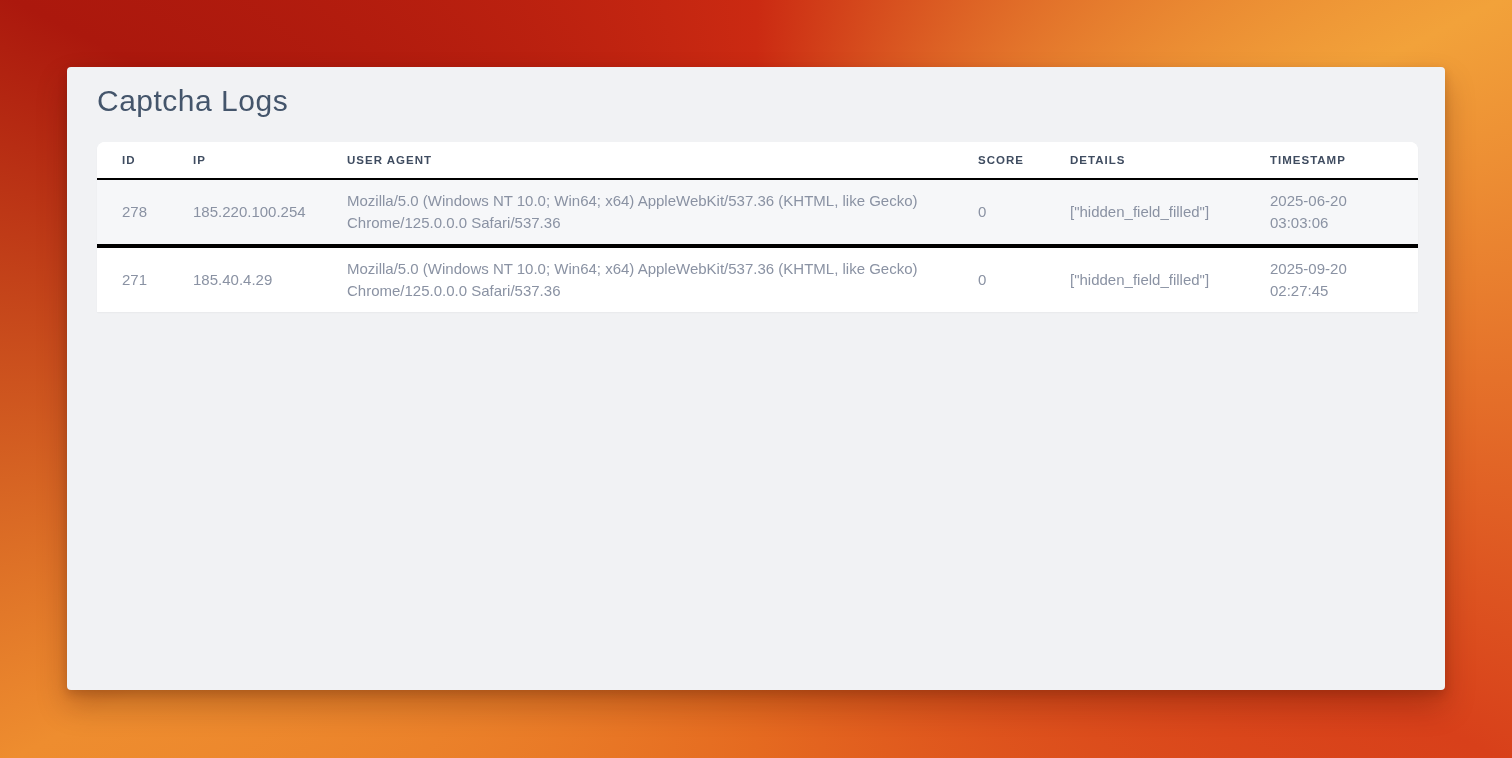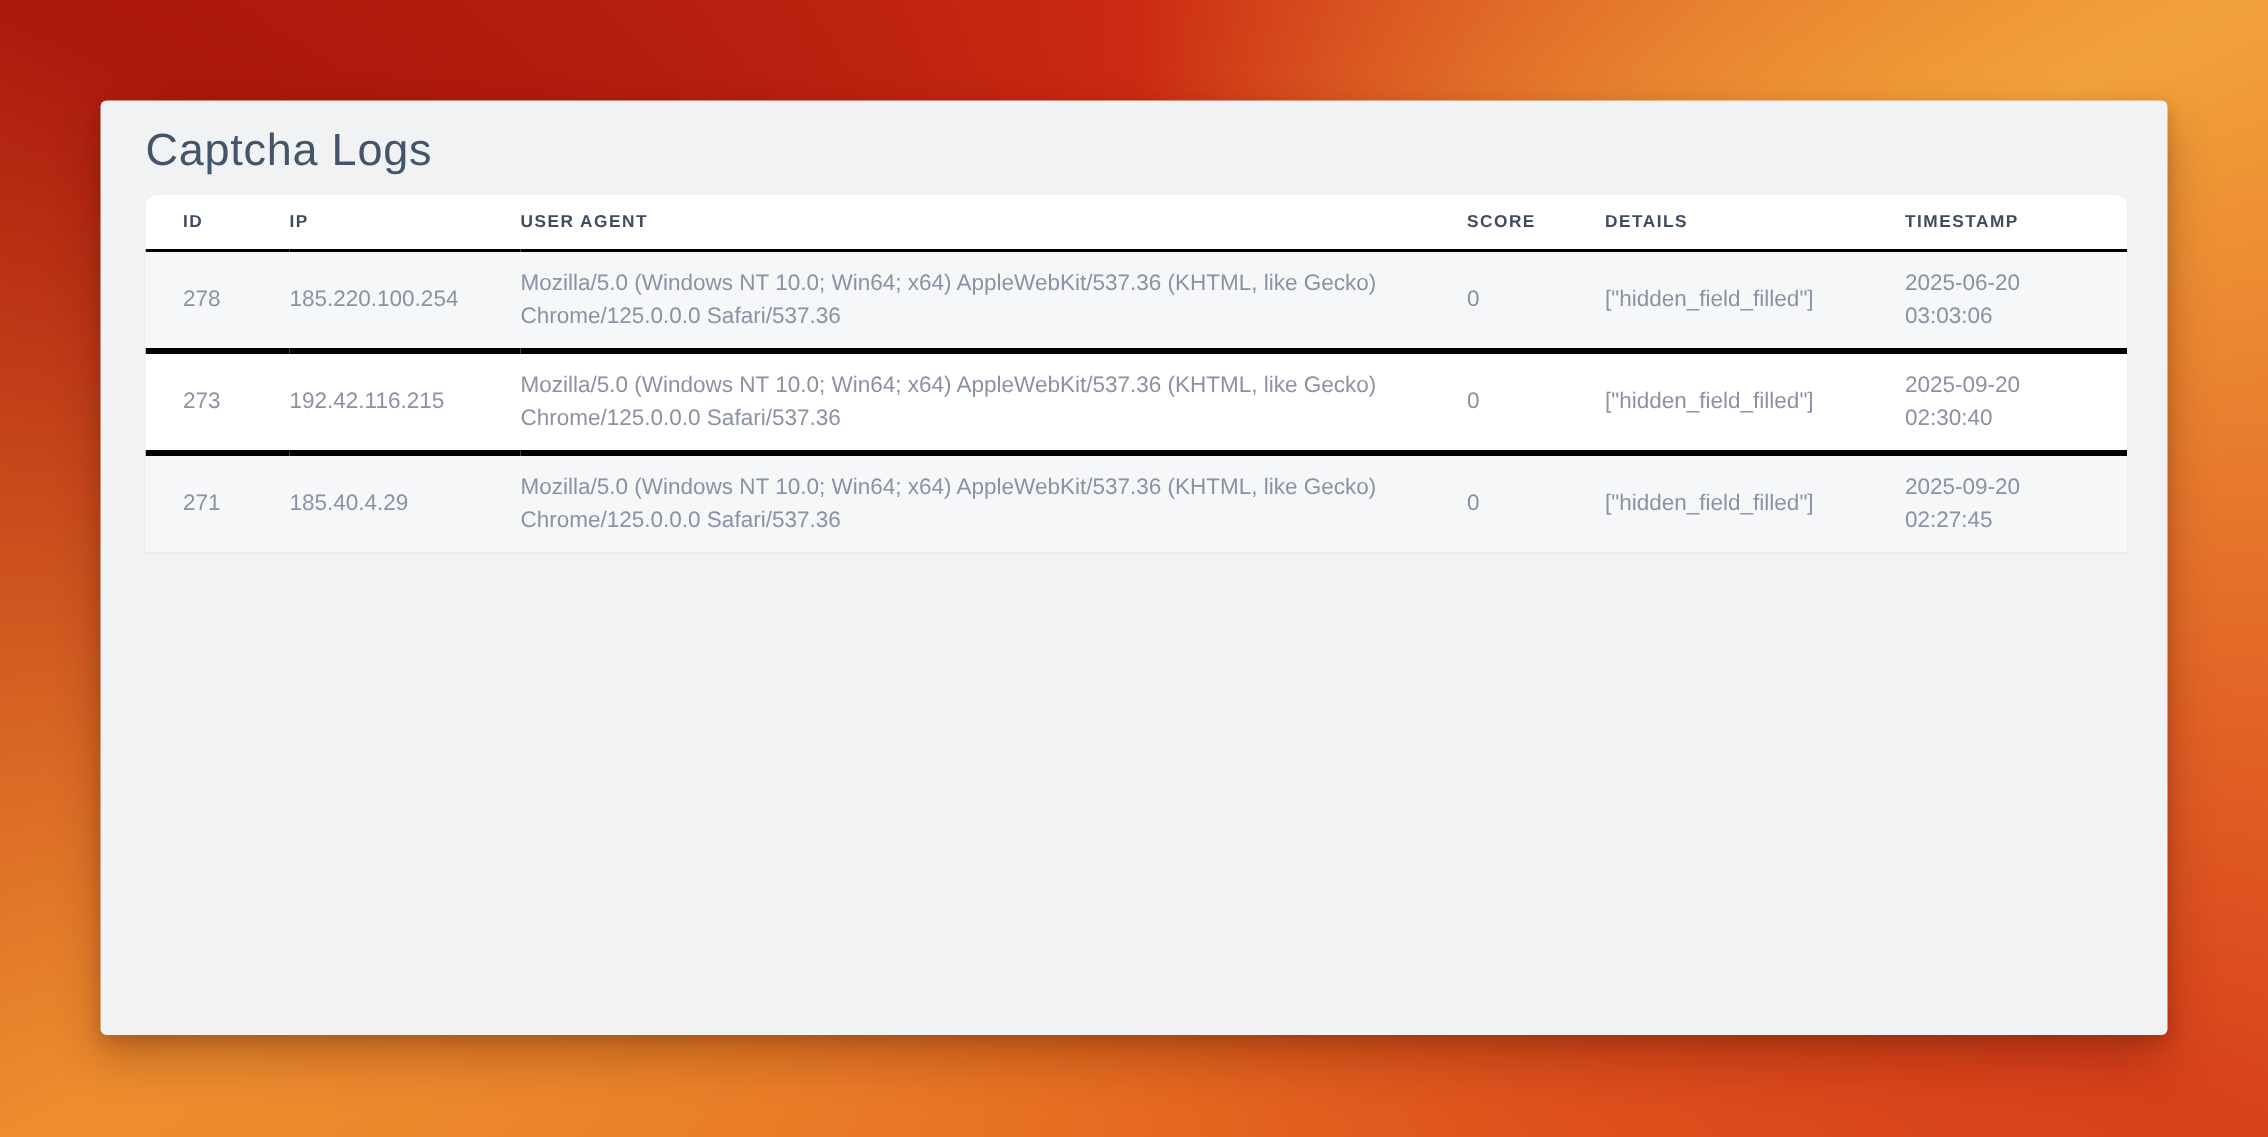"Captcha Logs" .card-title { padding: 17px 30px 12px 30px -> 17px 30px 24px 30px }
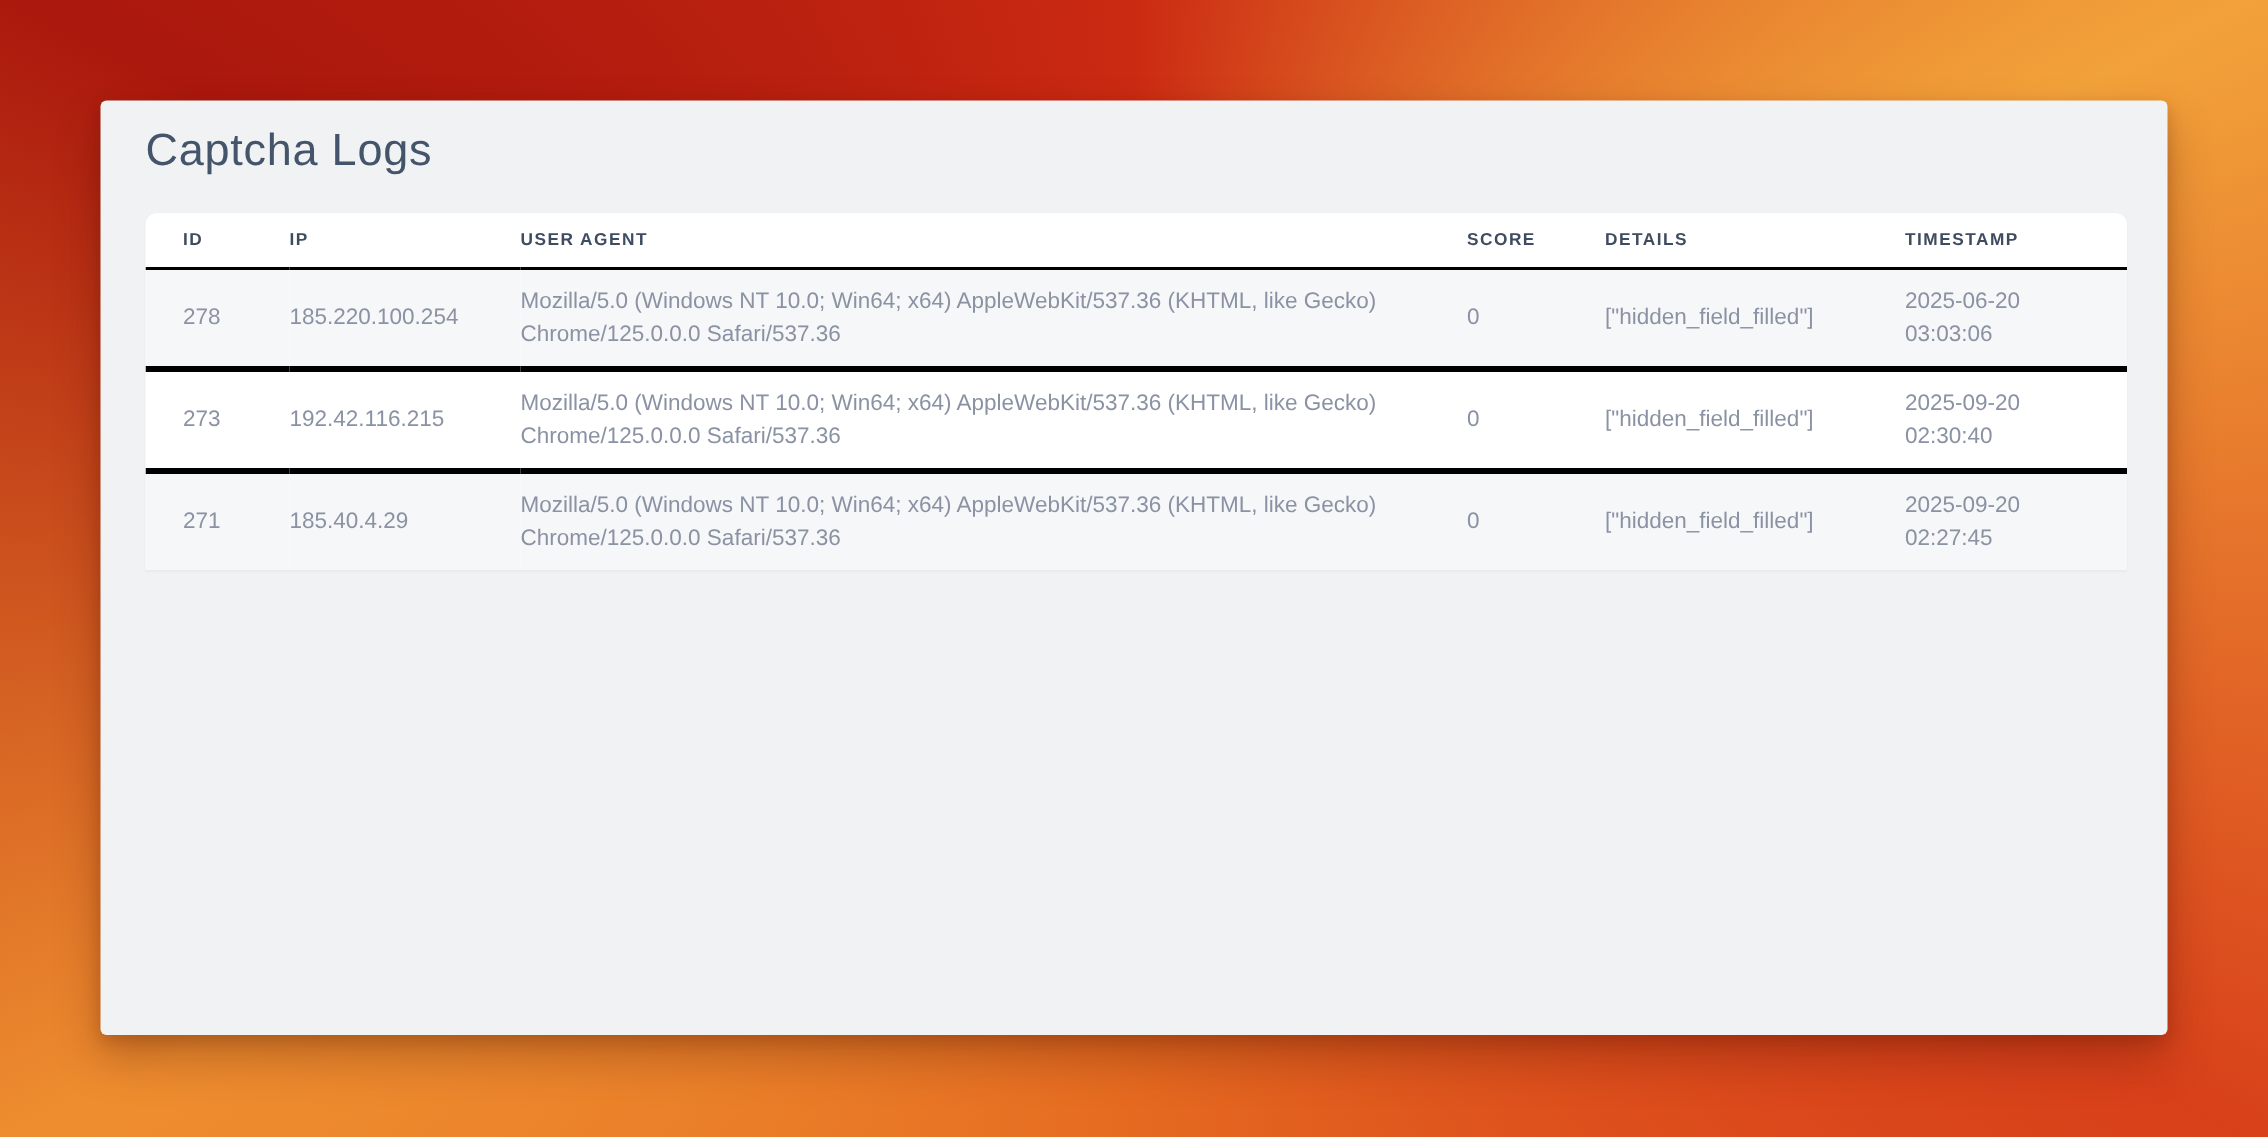"273" tr { html: <tr> <td>273</td> <td>192.42.116.215</td> <td>Mozilla/5.0 (Windows NT 10.0; Win64; x64) AppleWebKit/537.36 (KHTML, like Gecko) Chrome/125.0.0.0 Safari/537.36</td> <td>0</td> <td>["hidden_field_filled"]</td> <td>2025-09-20 02:30:40</td> </tr> -> none }
